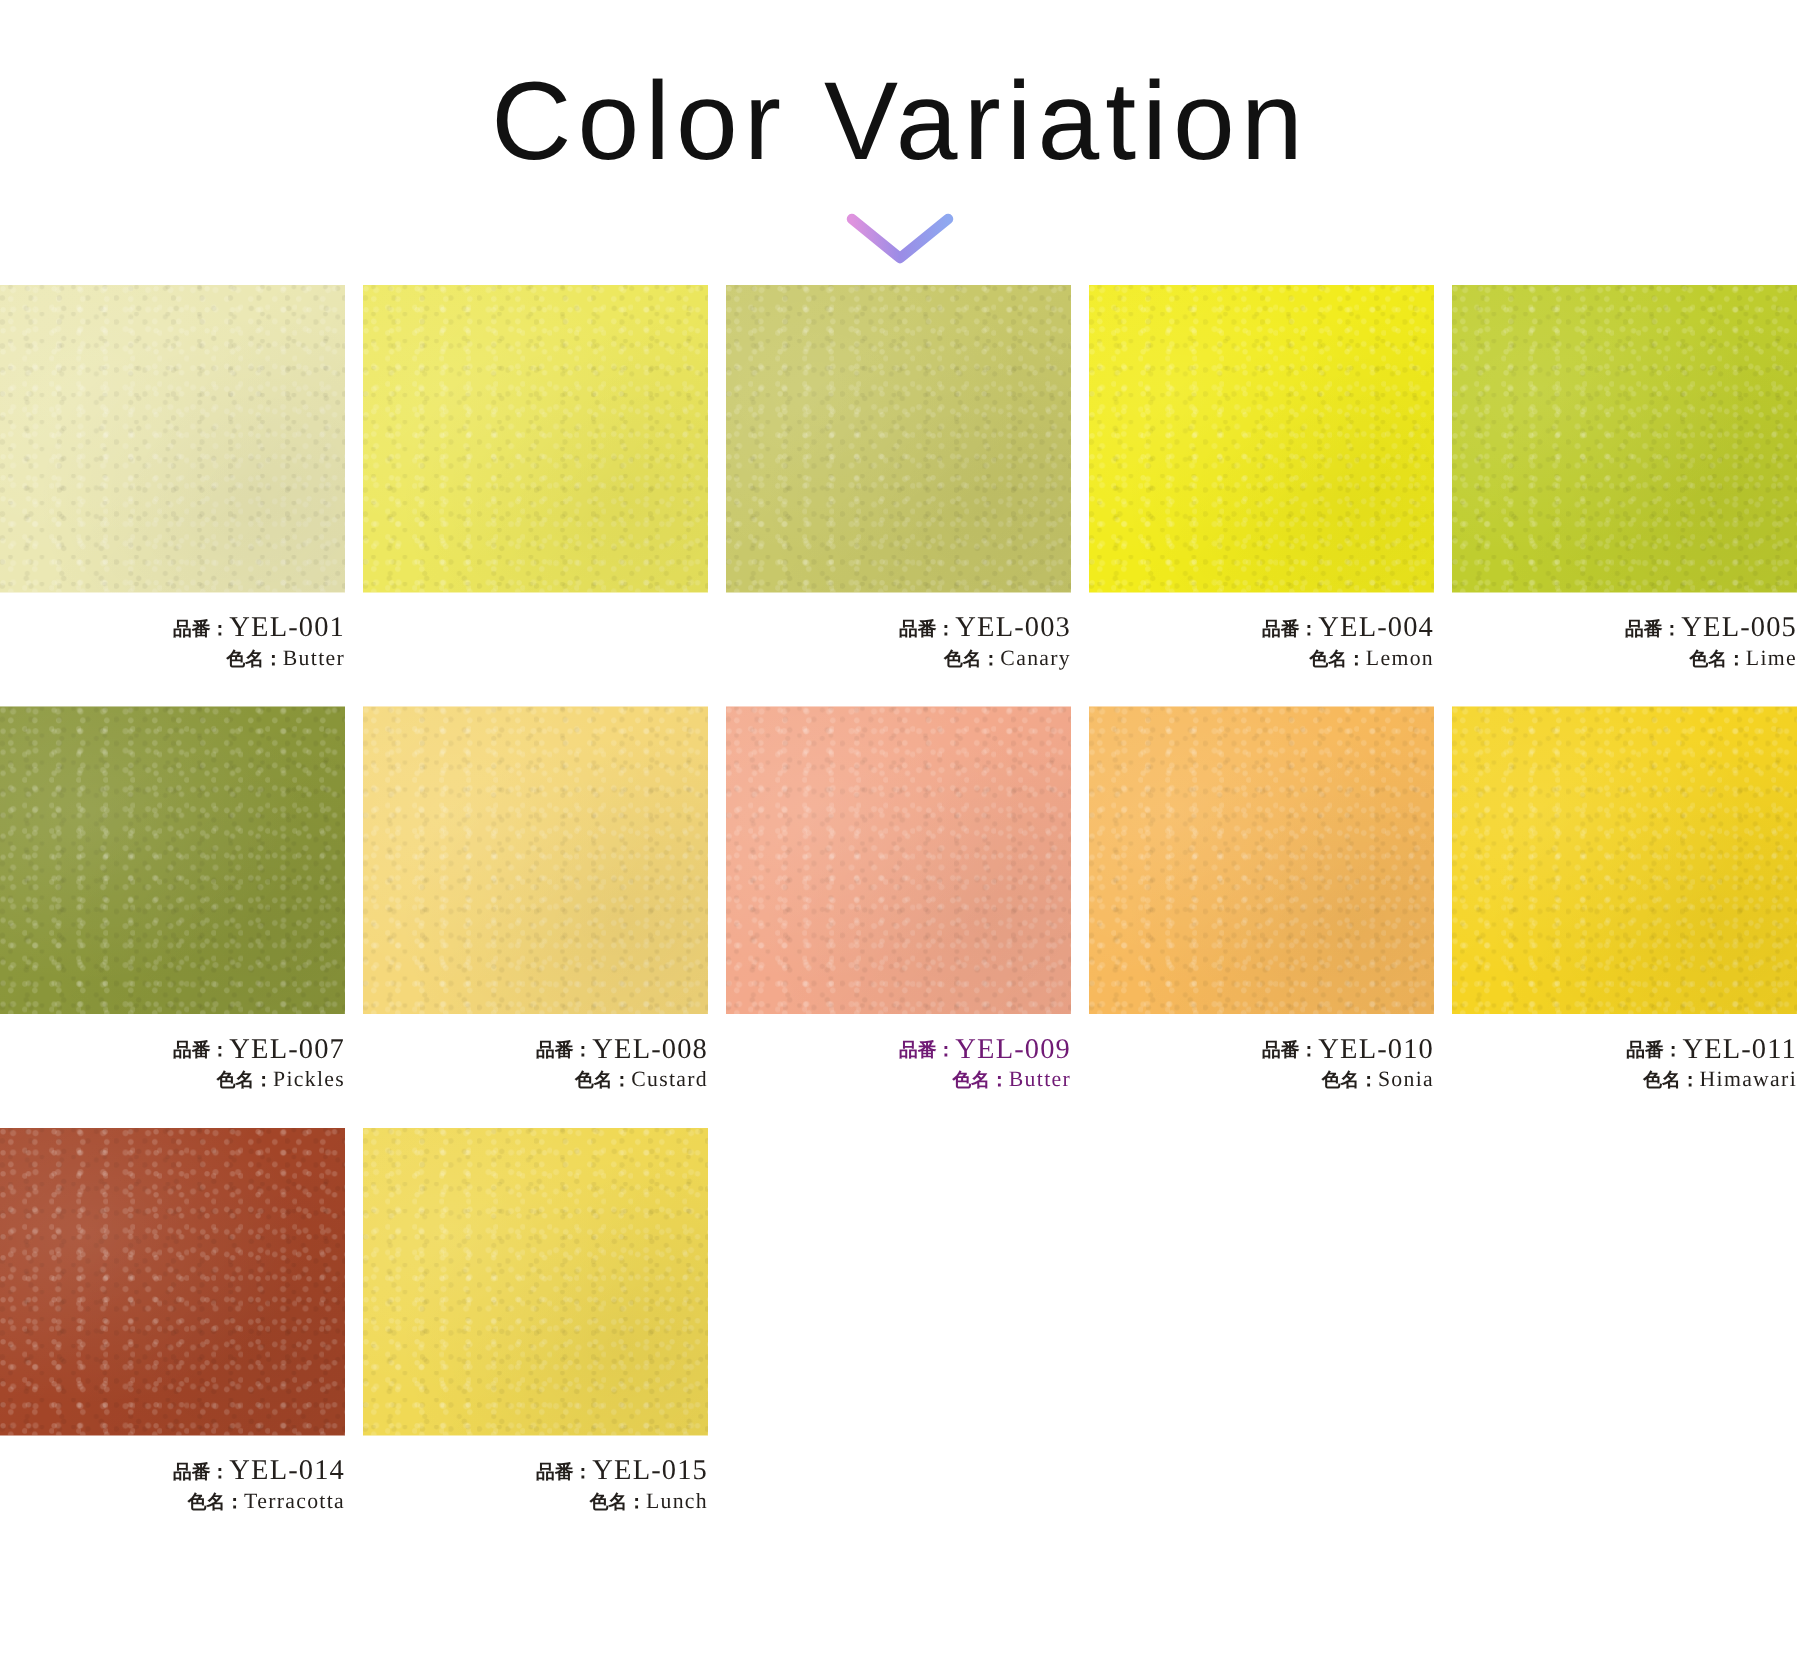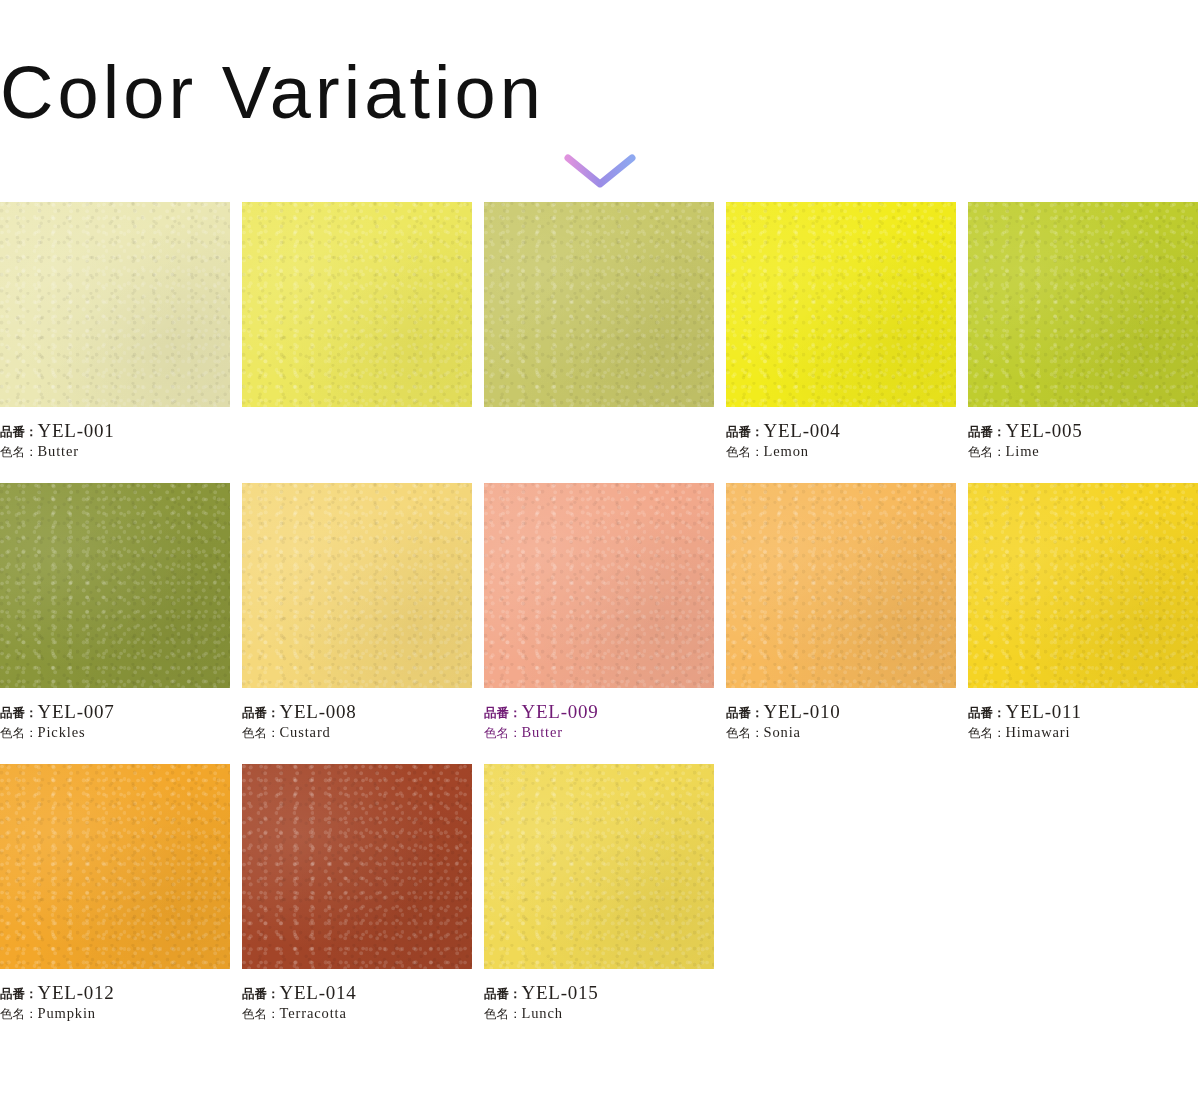"Color Variation" .header { padding-top: 56px -> 44px; text-align: none -> center }
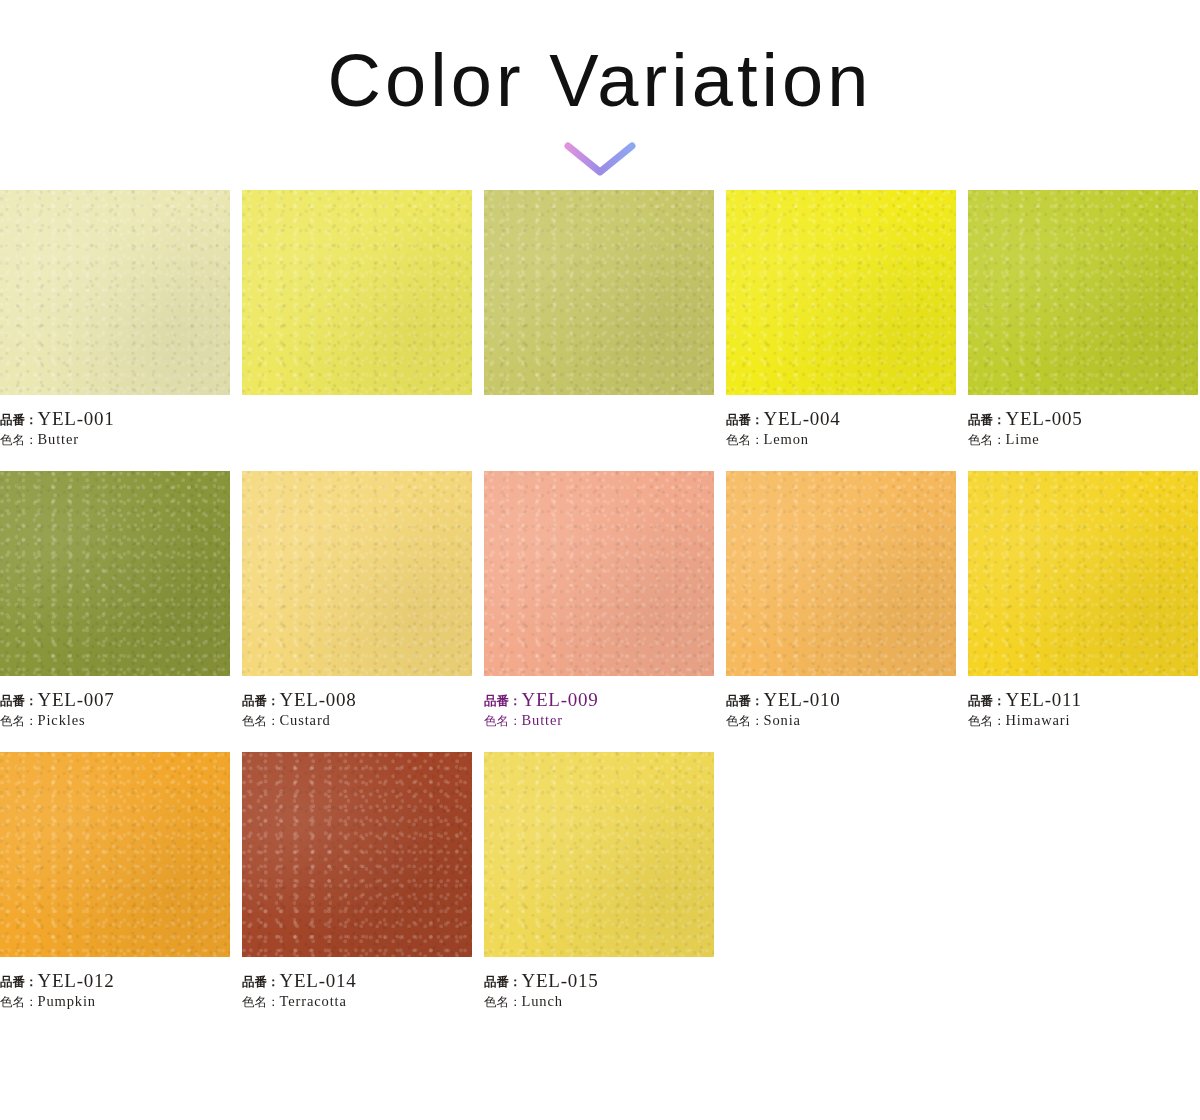"品番：YEL-001" .swatch-grid { text-align: none -> right }
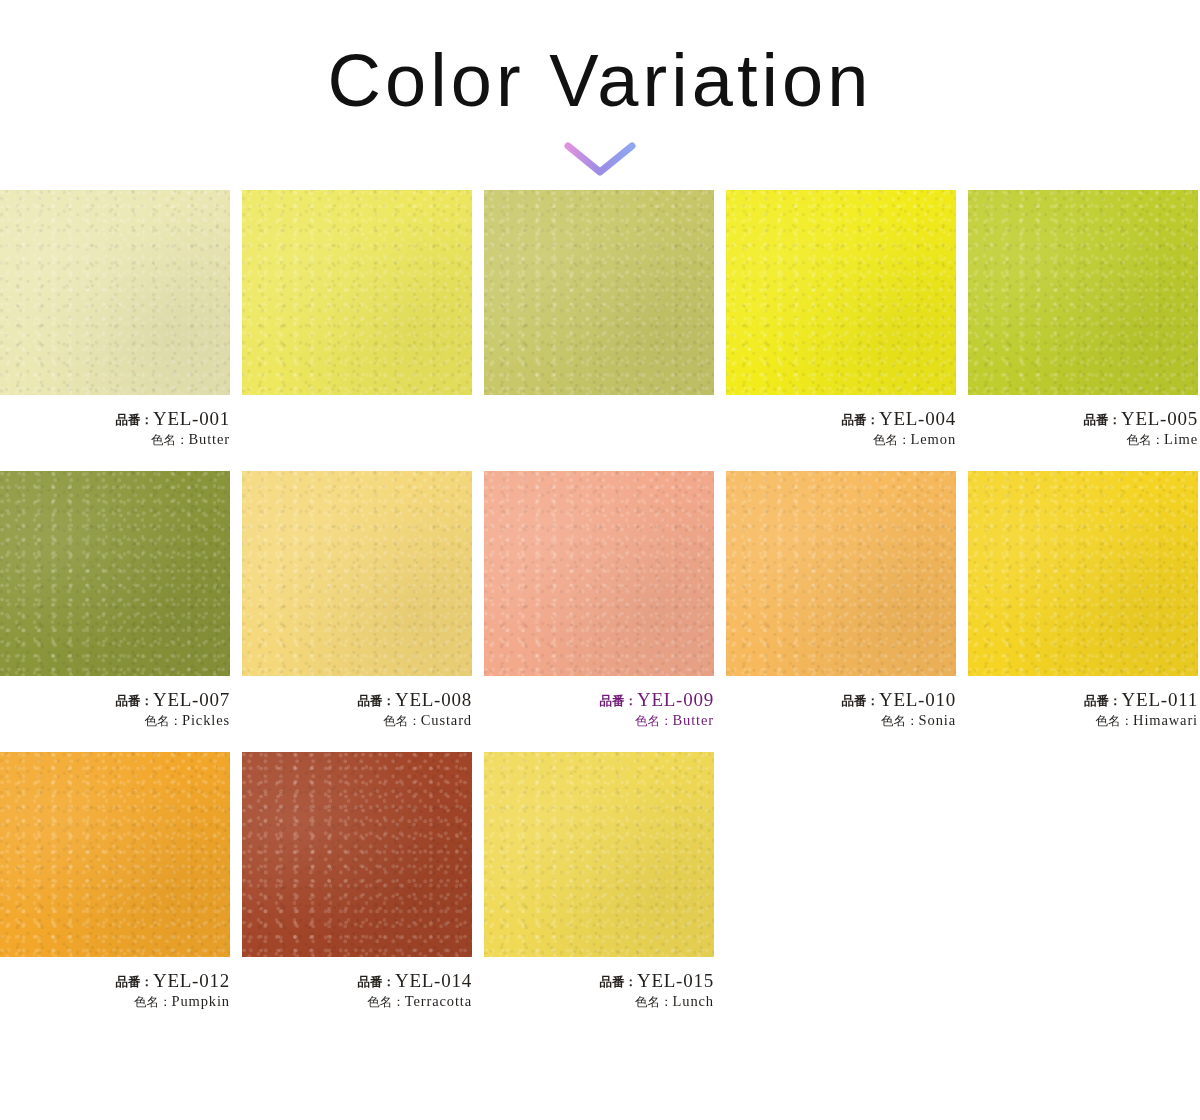"品番：YEL-003" div.swatch-meta { html: none -> <div> <span> <span>品番：</span><span>YEL-003</span> </span> <span> <span>色名：</span><span>Canary</span> </span> </div> }
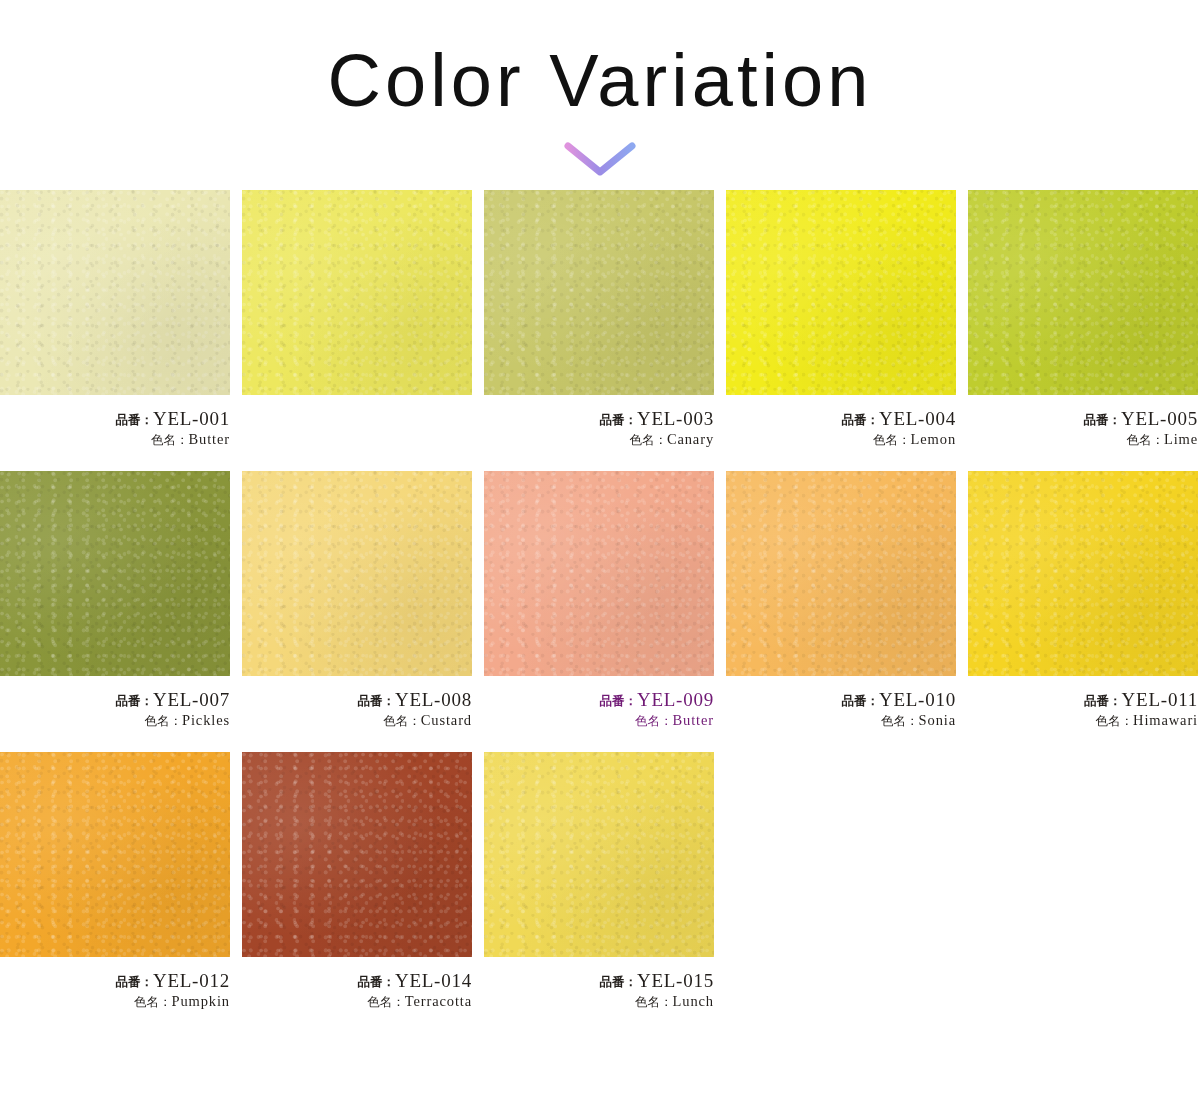"色名：" .meta-name .meta-key { font-weight: 400 -> 700 }
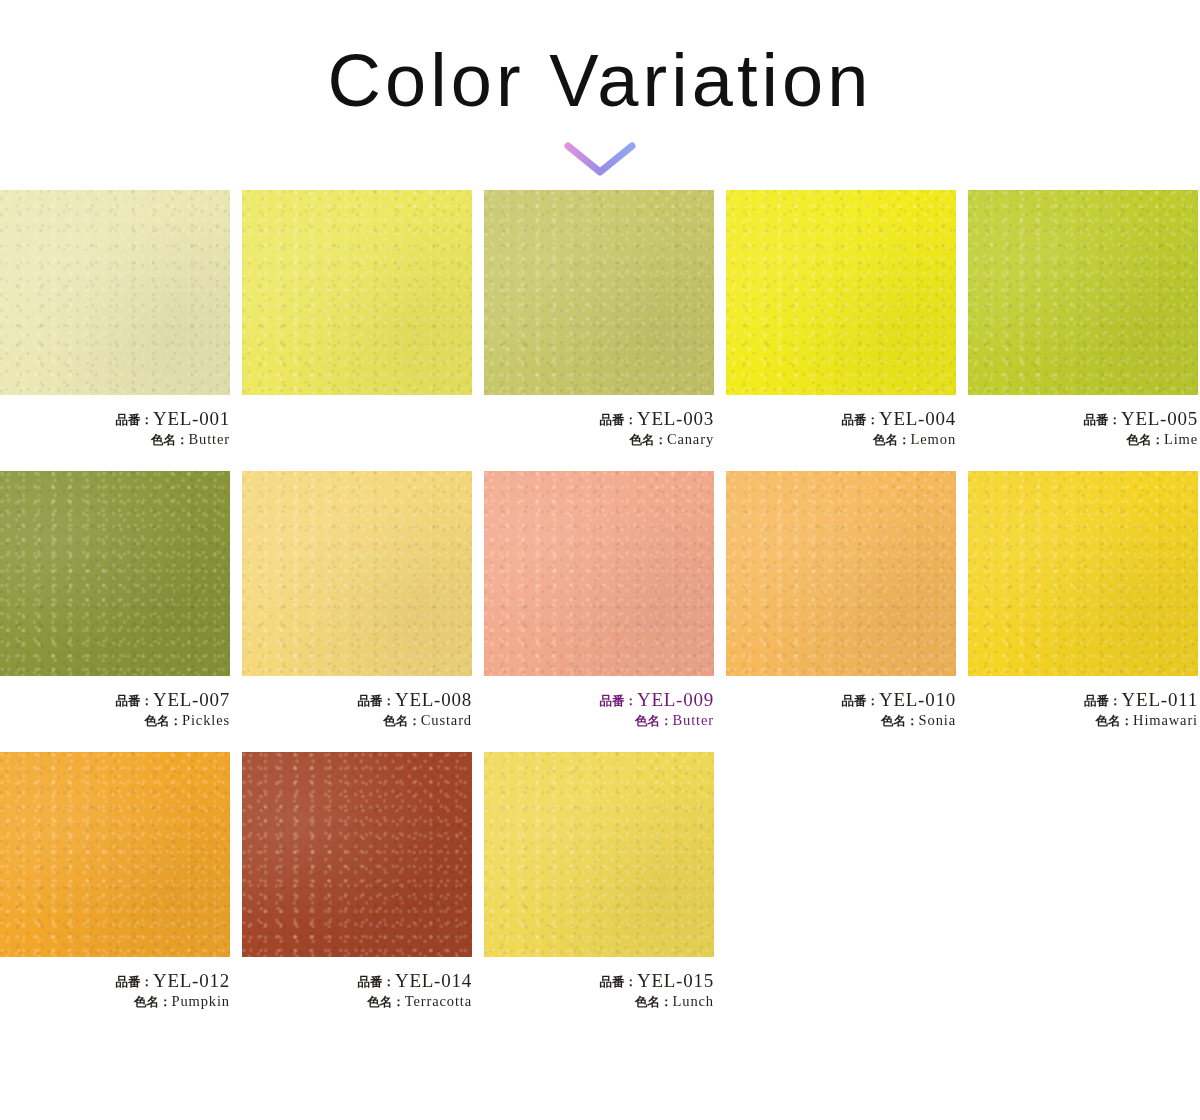"品番：YEL-012" div.swatch-cell { html: <div> <div></div> <div> <span> <span>品番：</span><span>YEL-012</span> </span> <span> <span>色名：</span><span>Pumpkin</span> </span> </div> </div> -> none }
